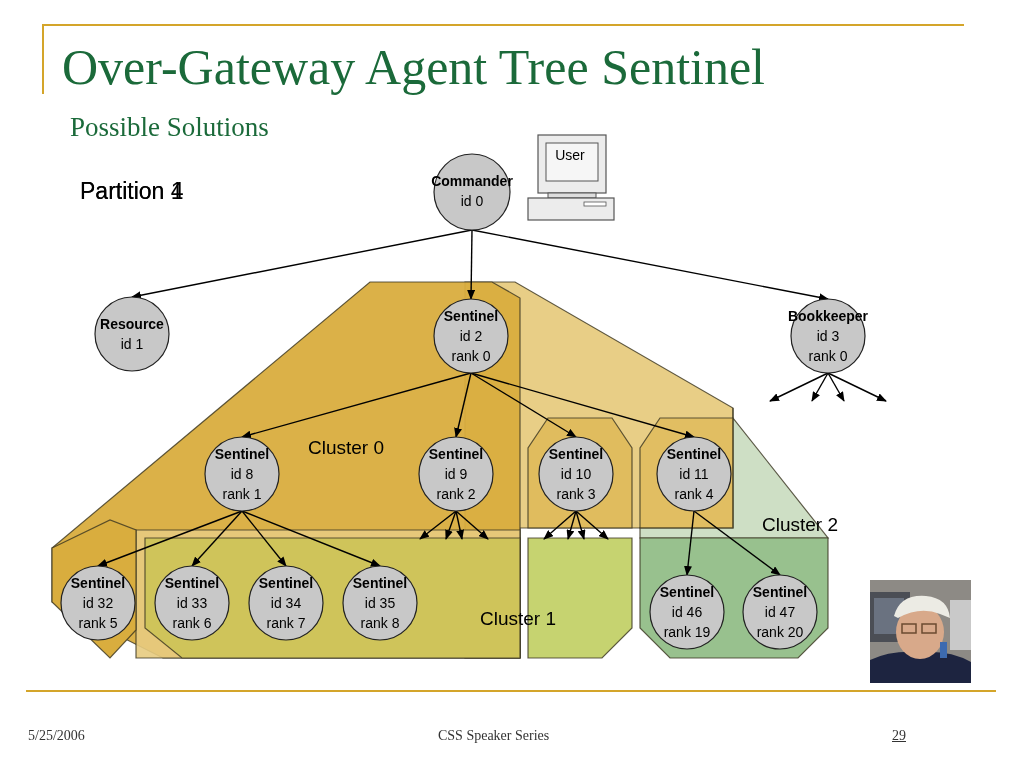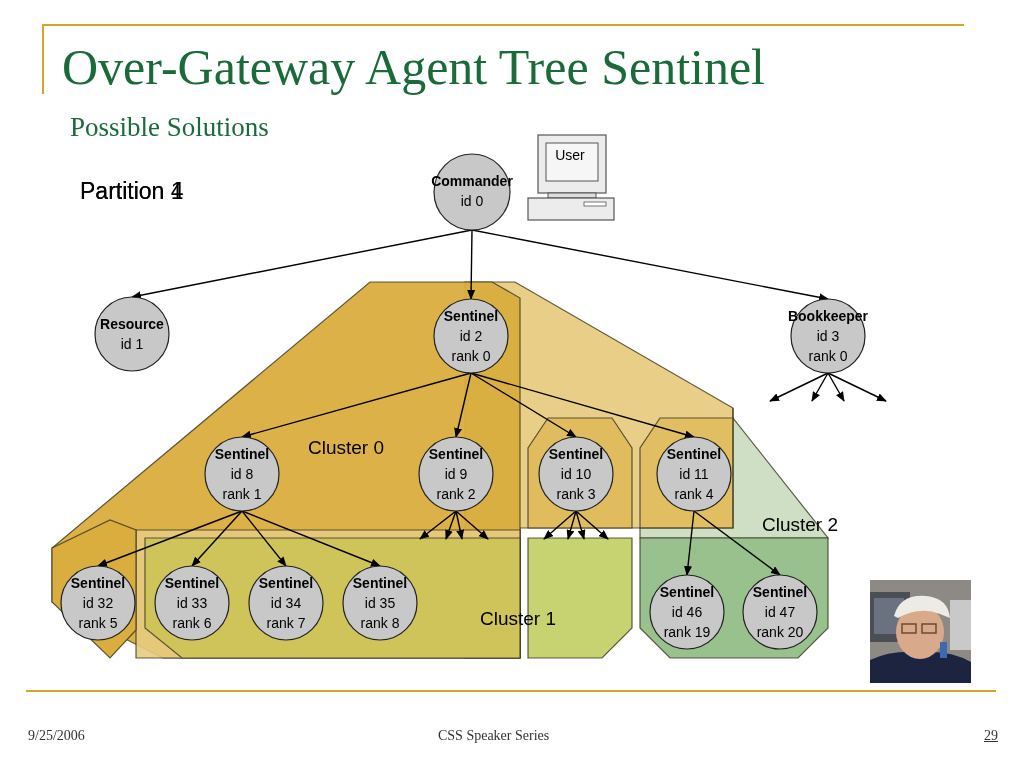"9/25/2006" div.footer { text: 9/25/2006 -> 5/25/2006 }
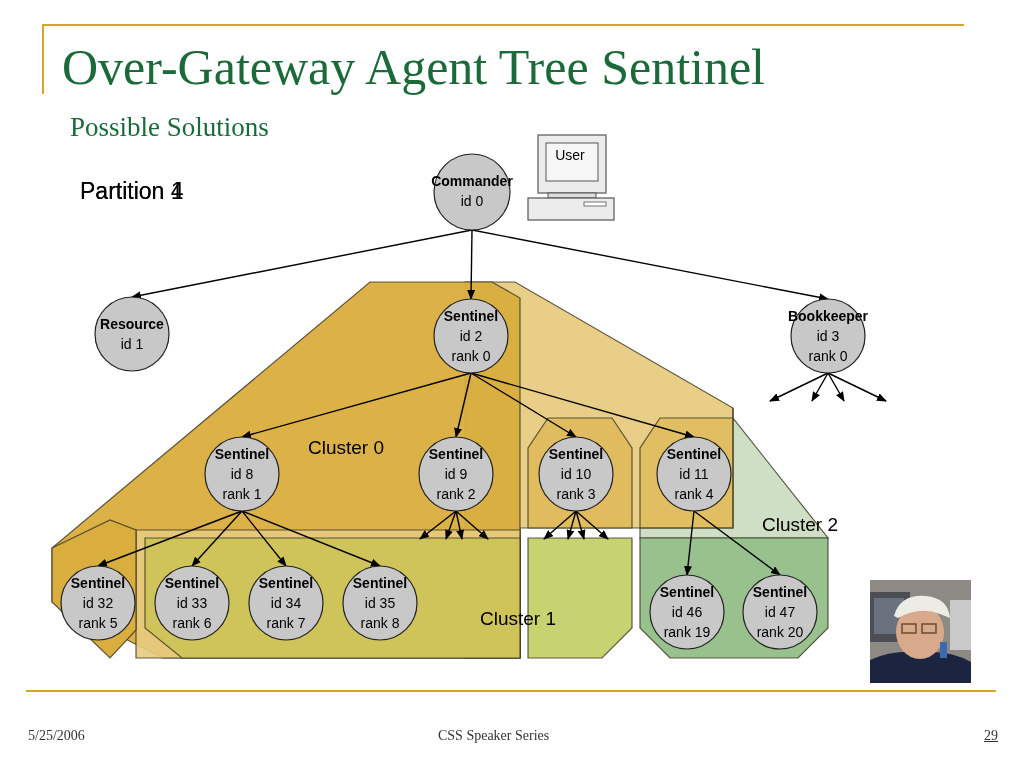"29" .f-page { left: 984px -> 892px }
